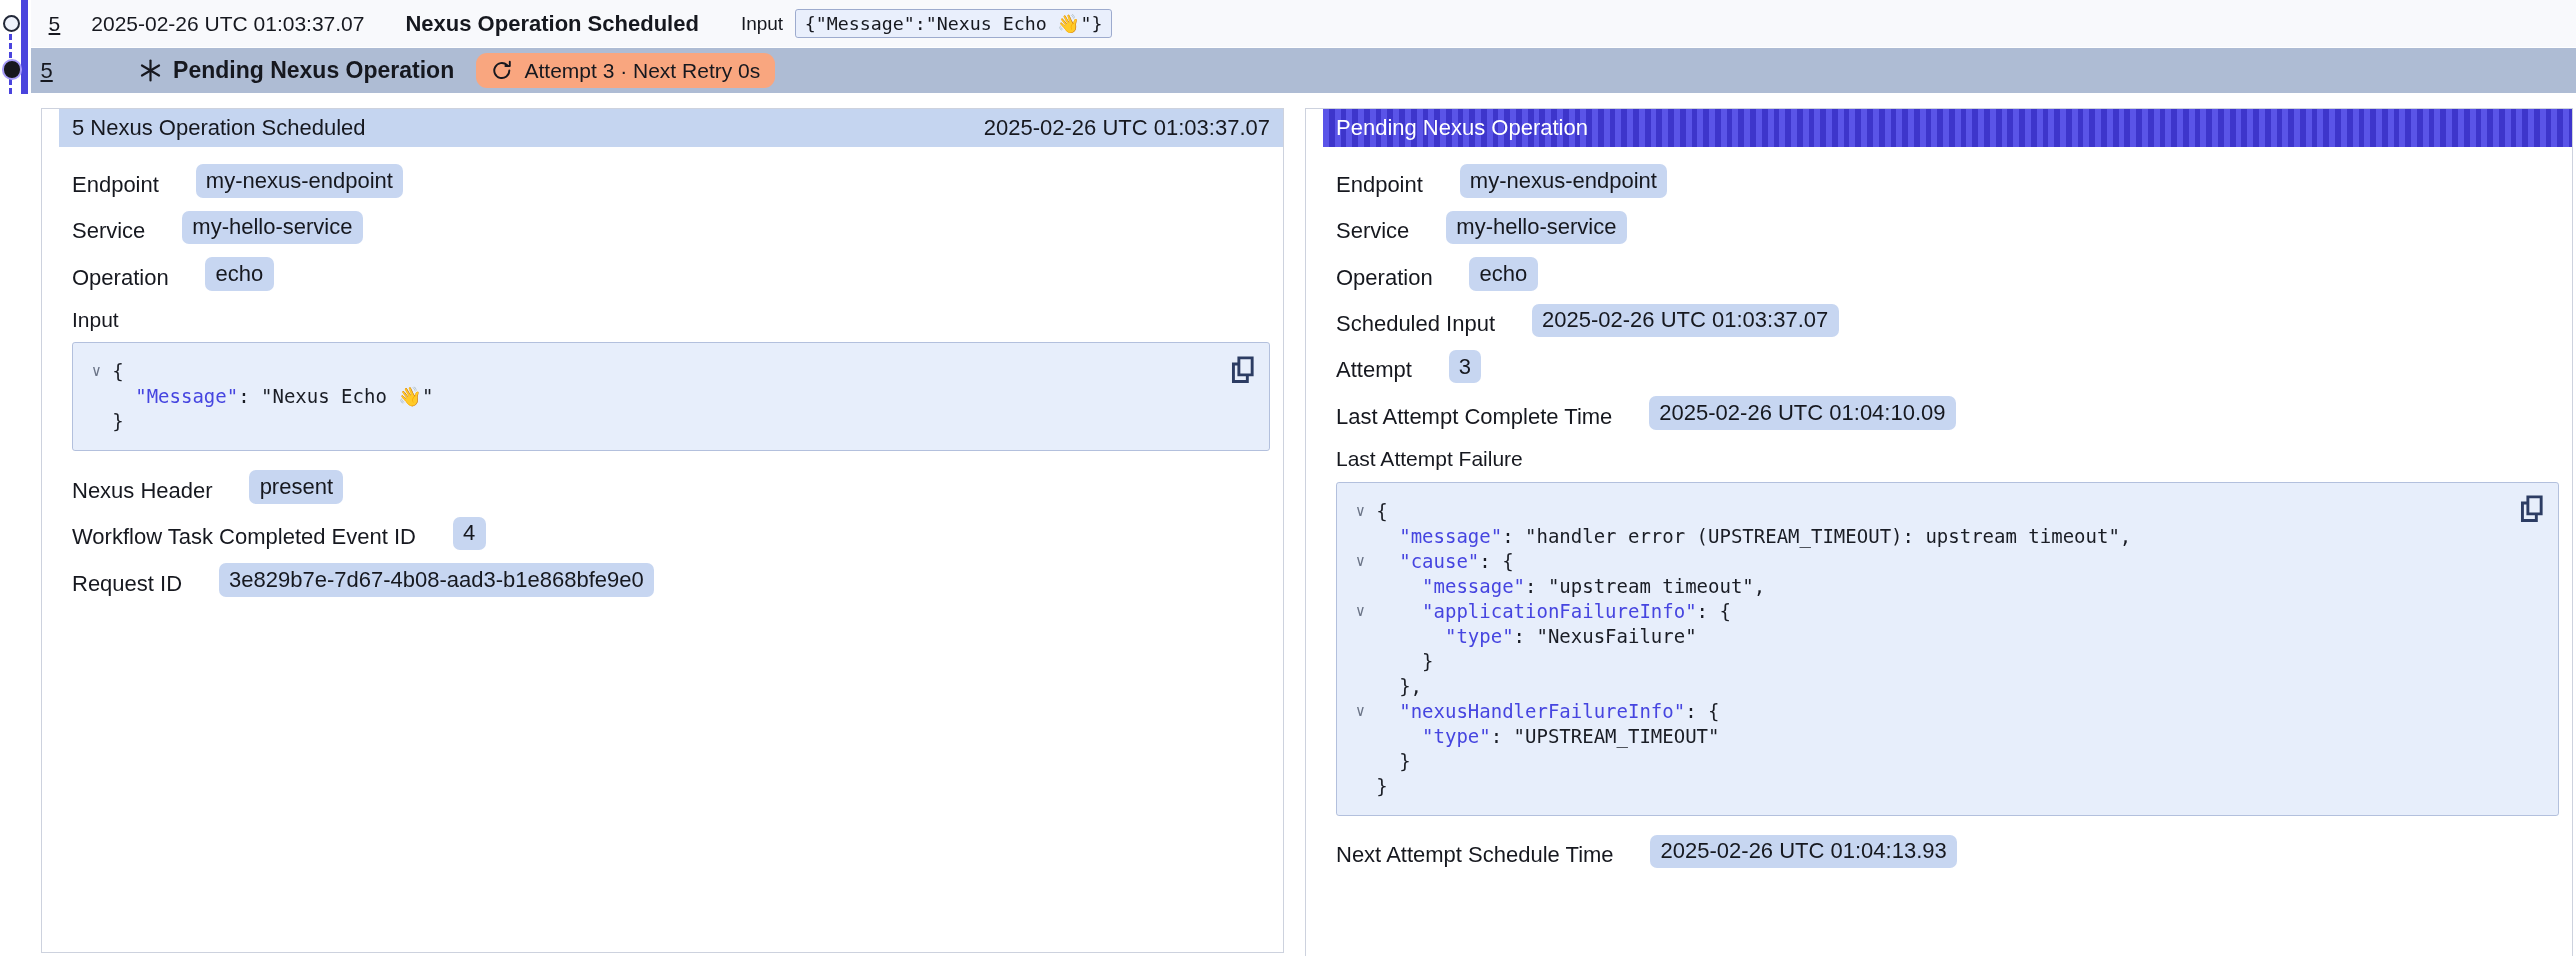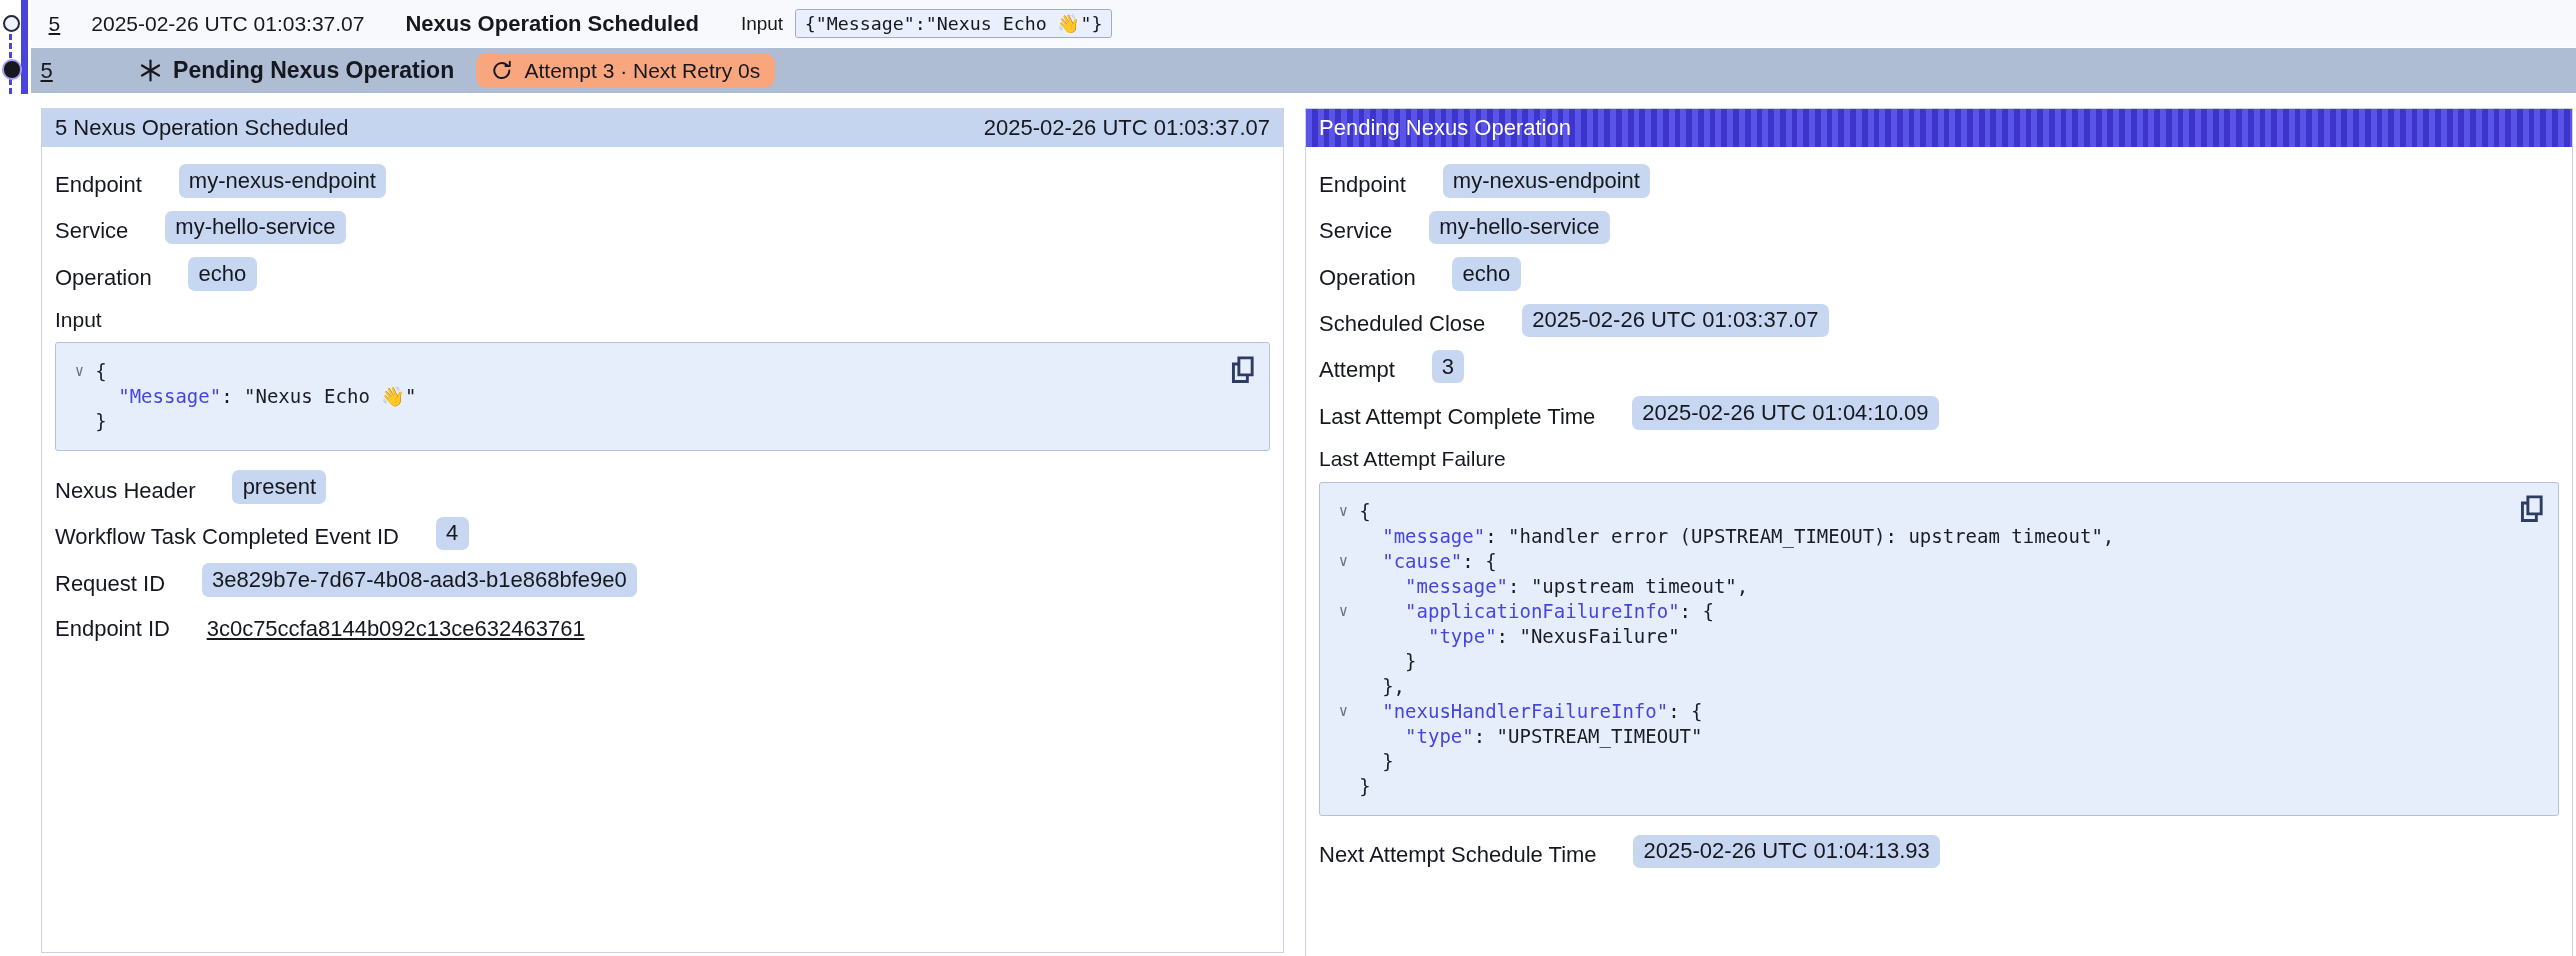"5 Nexus Operation Scheduled" .panel { padding-left: none -> 17px }
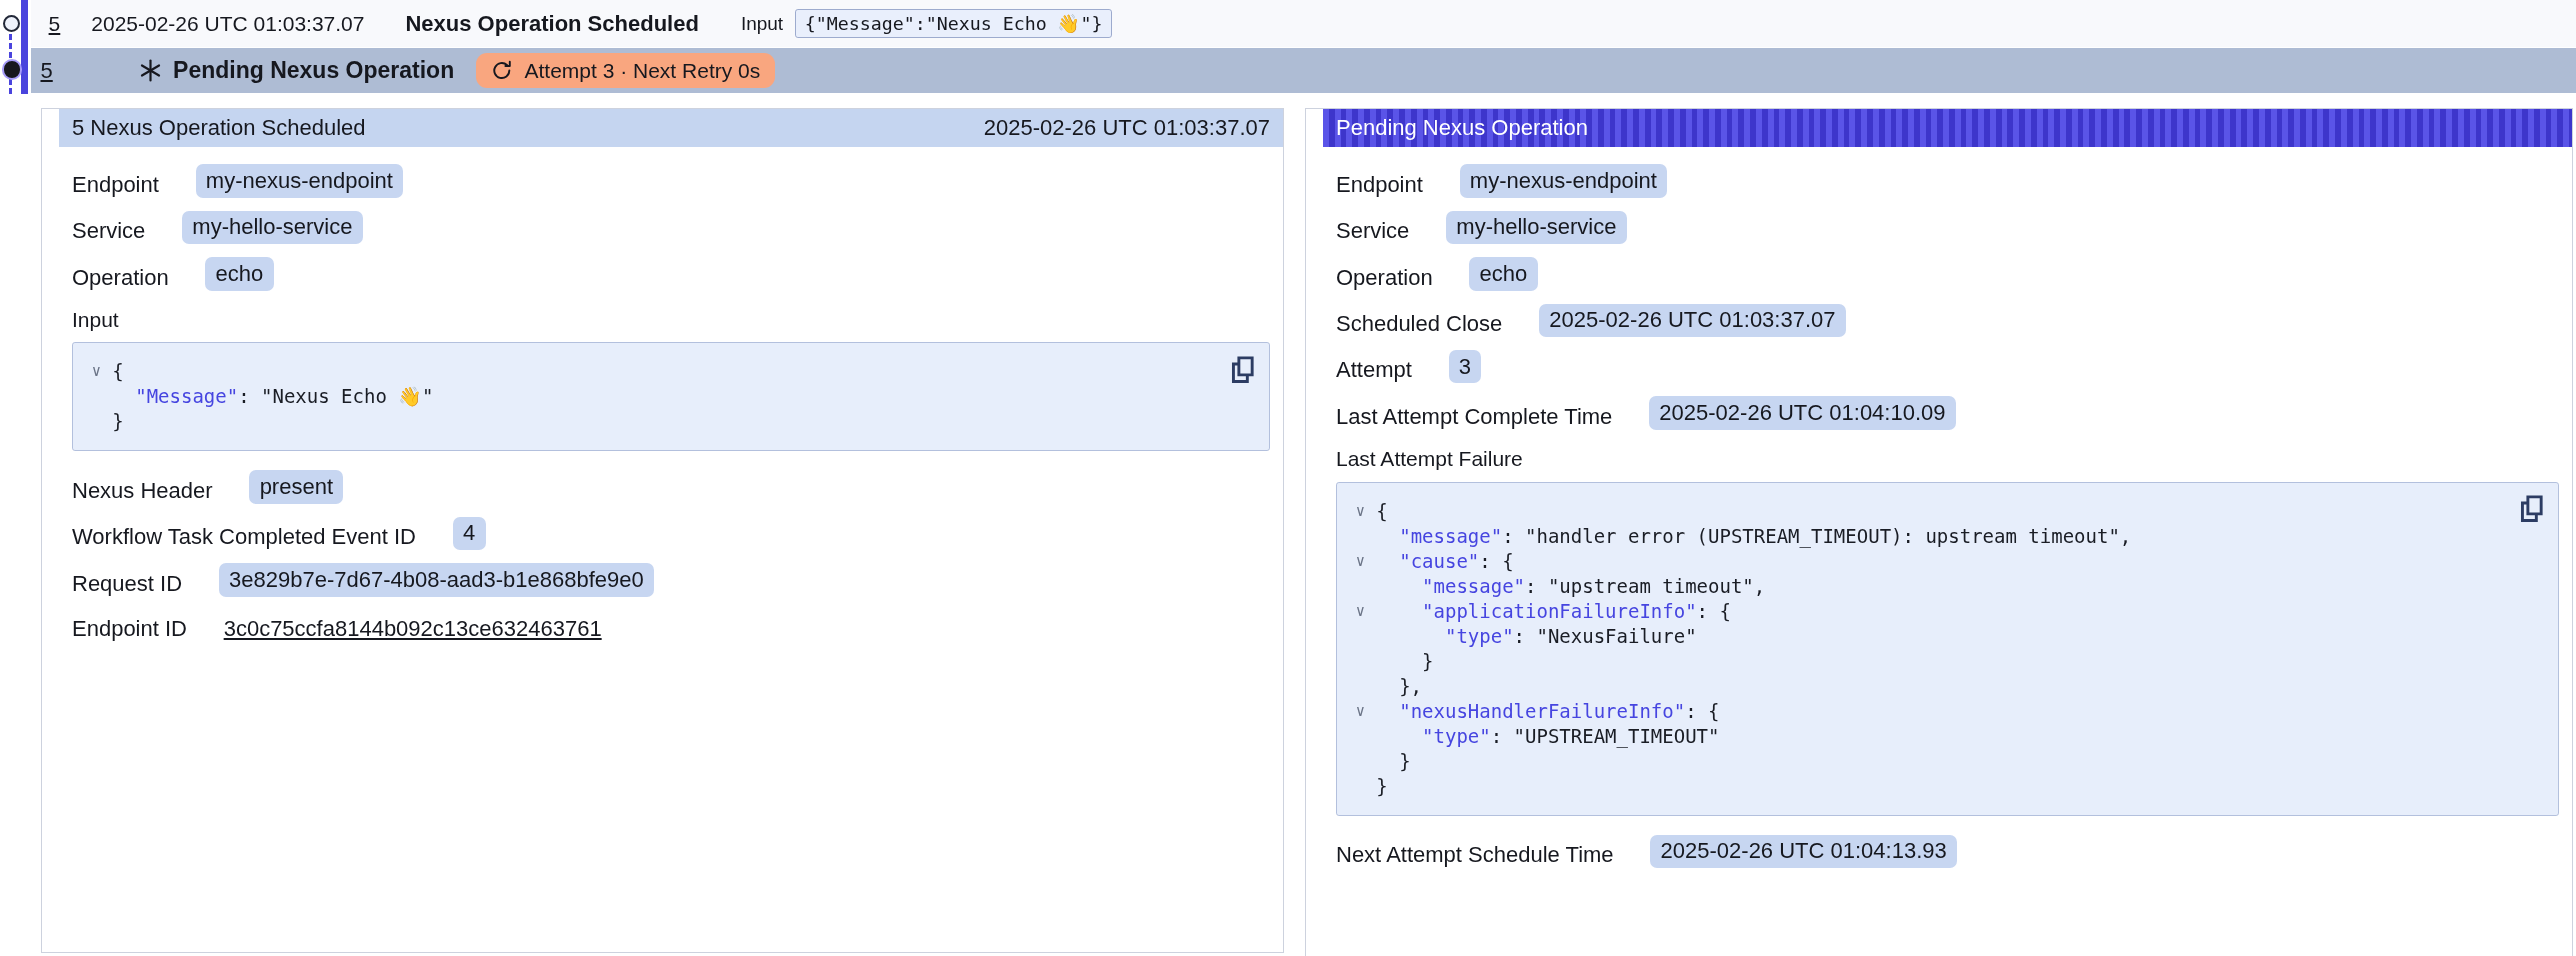"Scheduled Close" span.field-label { text: Close -> Input }
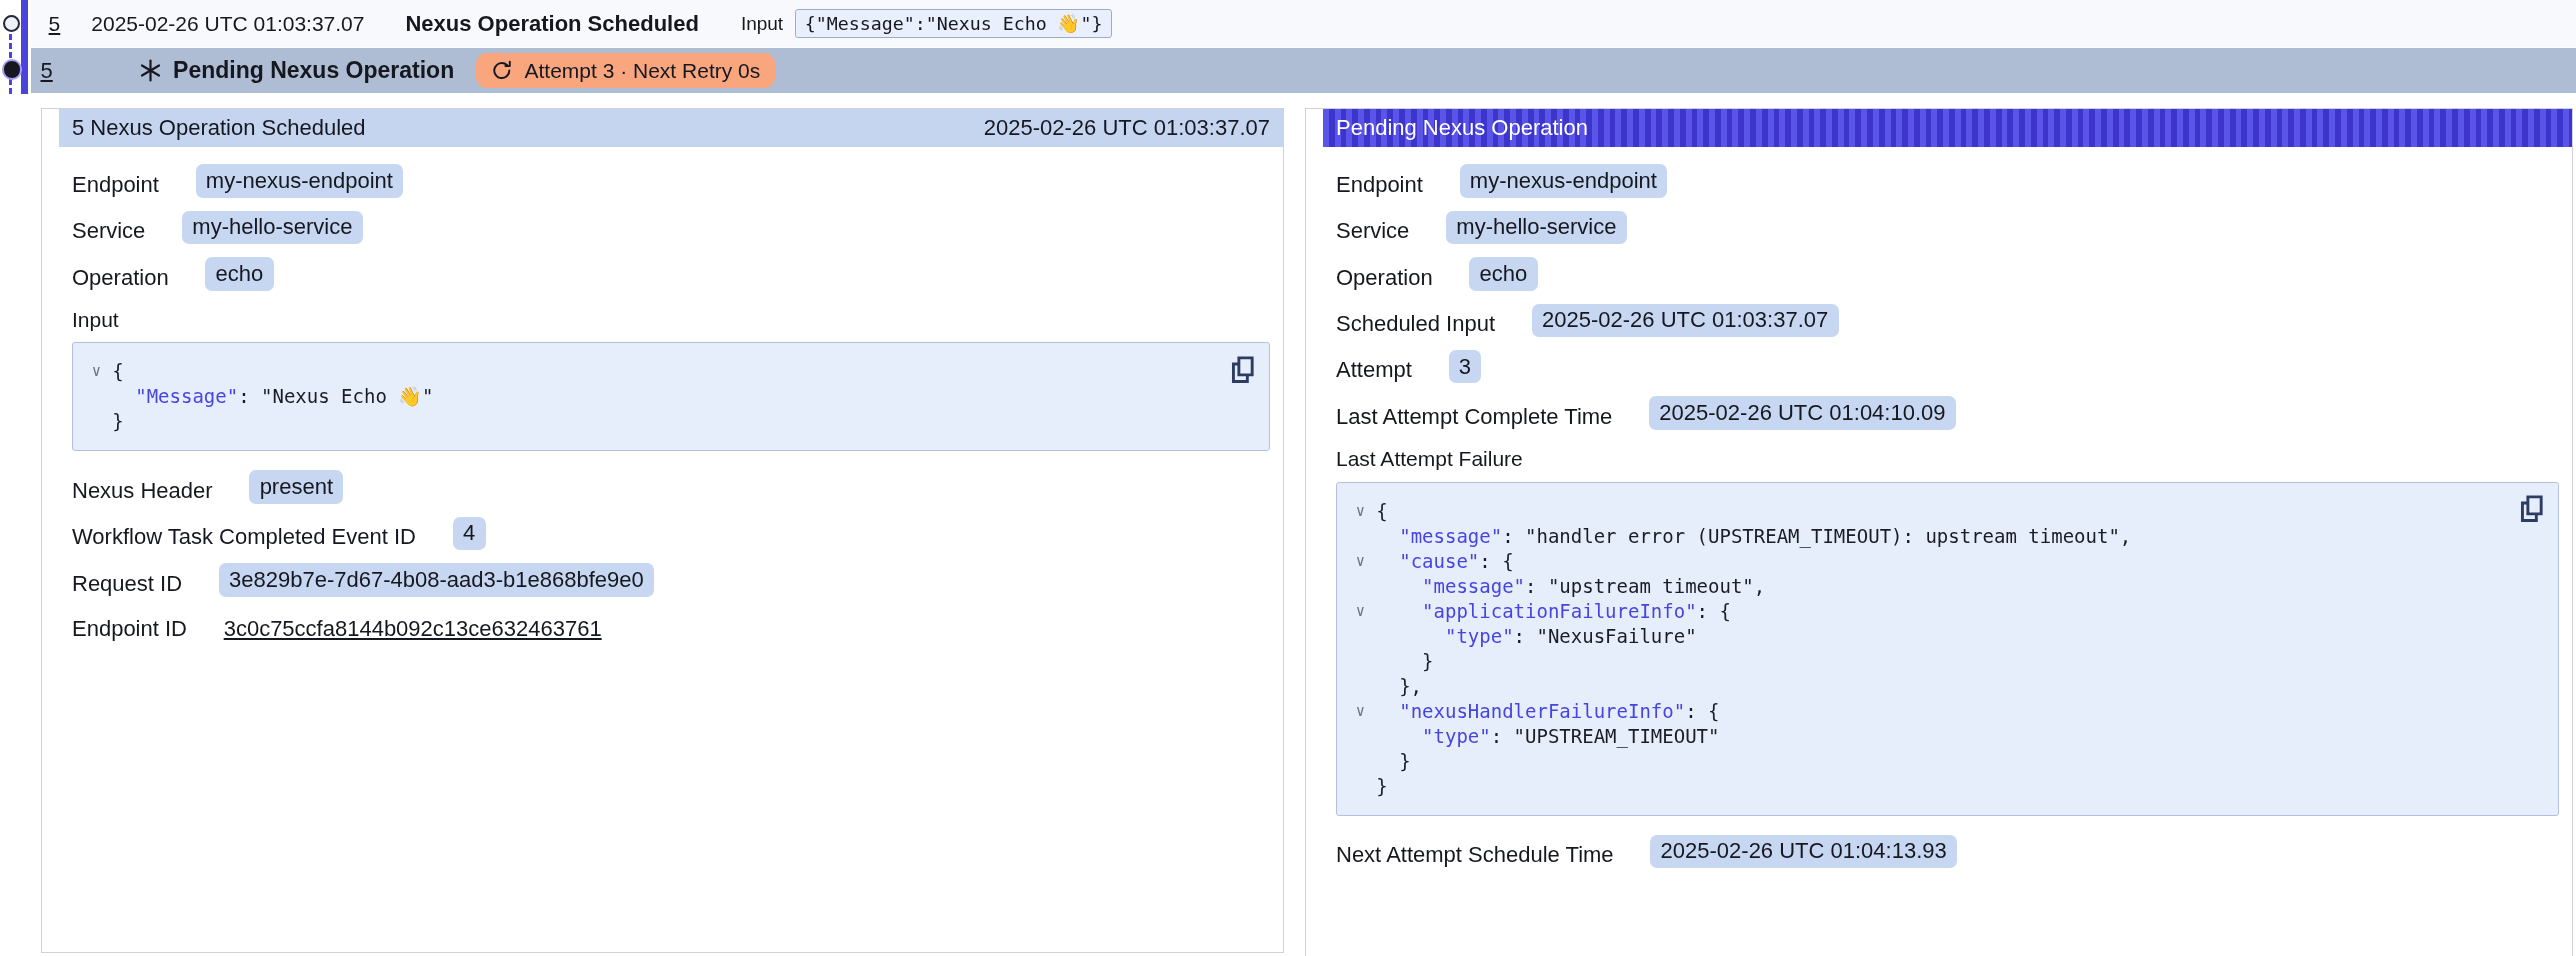"Endpoint ID" div.field-row { html: <div> <span>Endpoint ID</span> <span>3c0c75ccfa8144b092c13ce632463761</span> </div> -> none }
